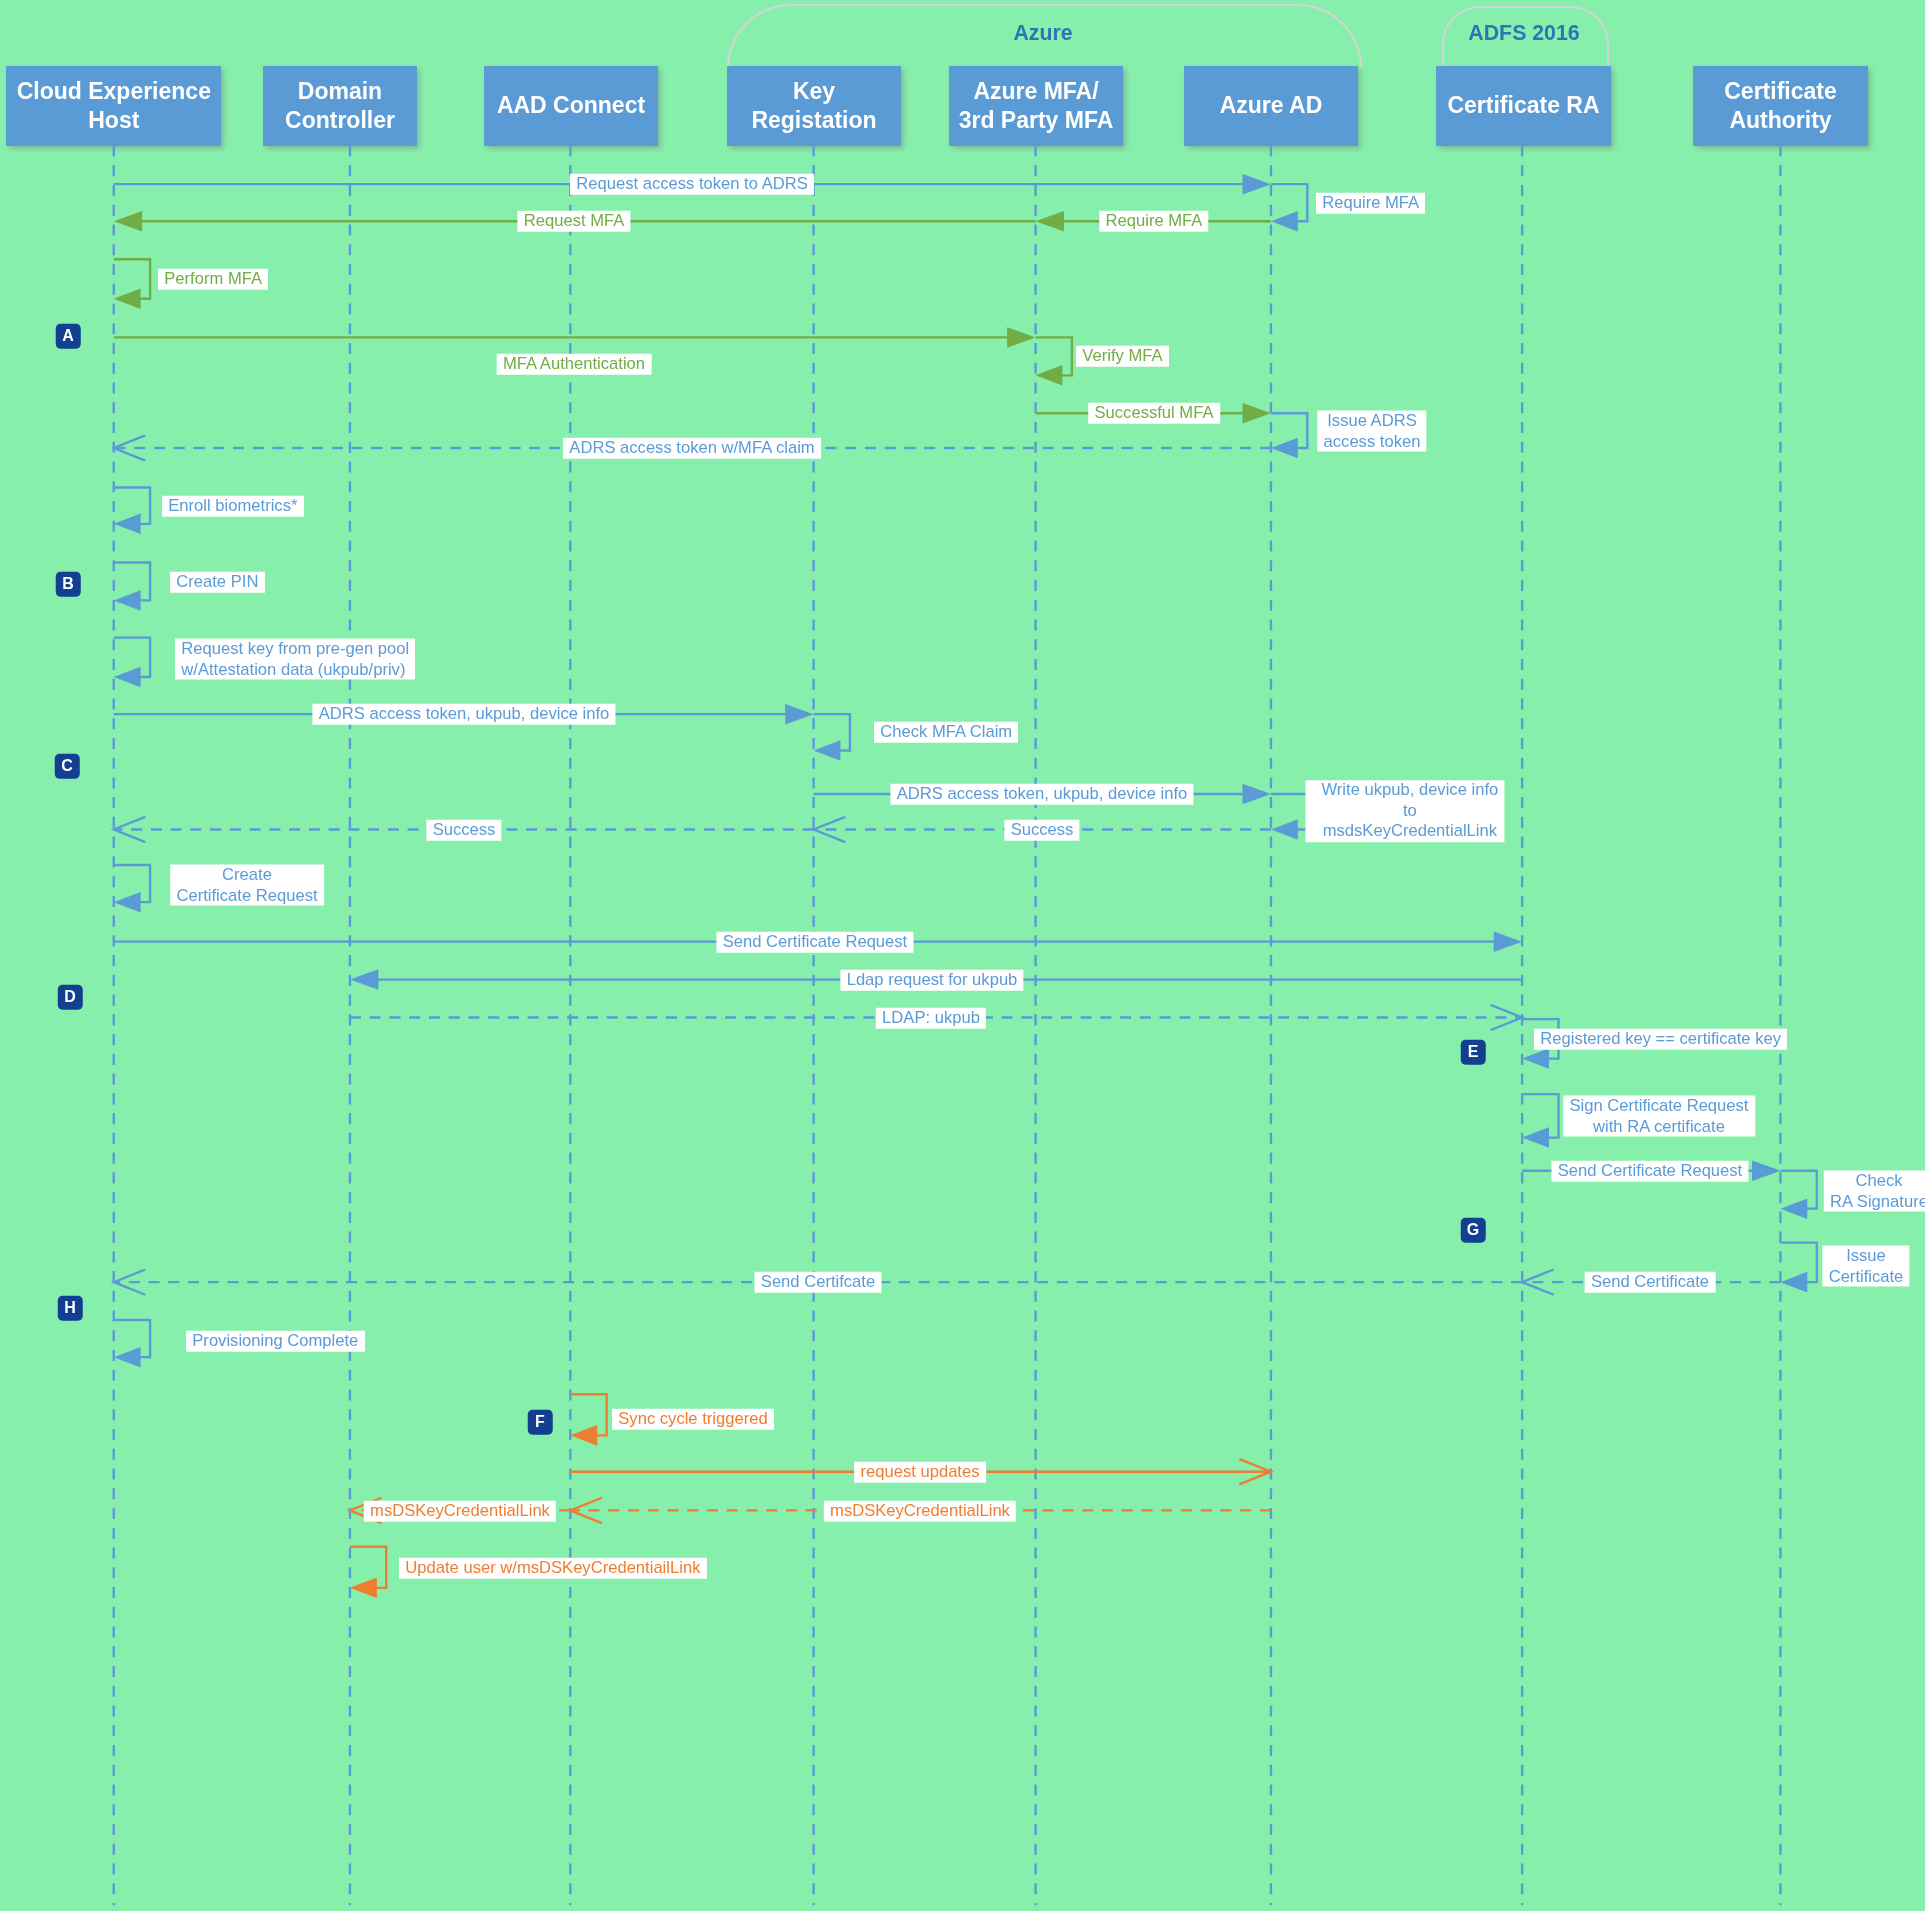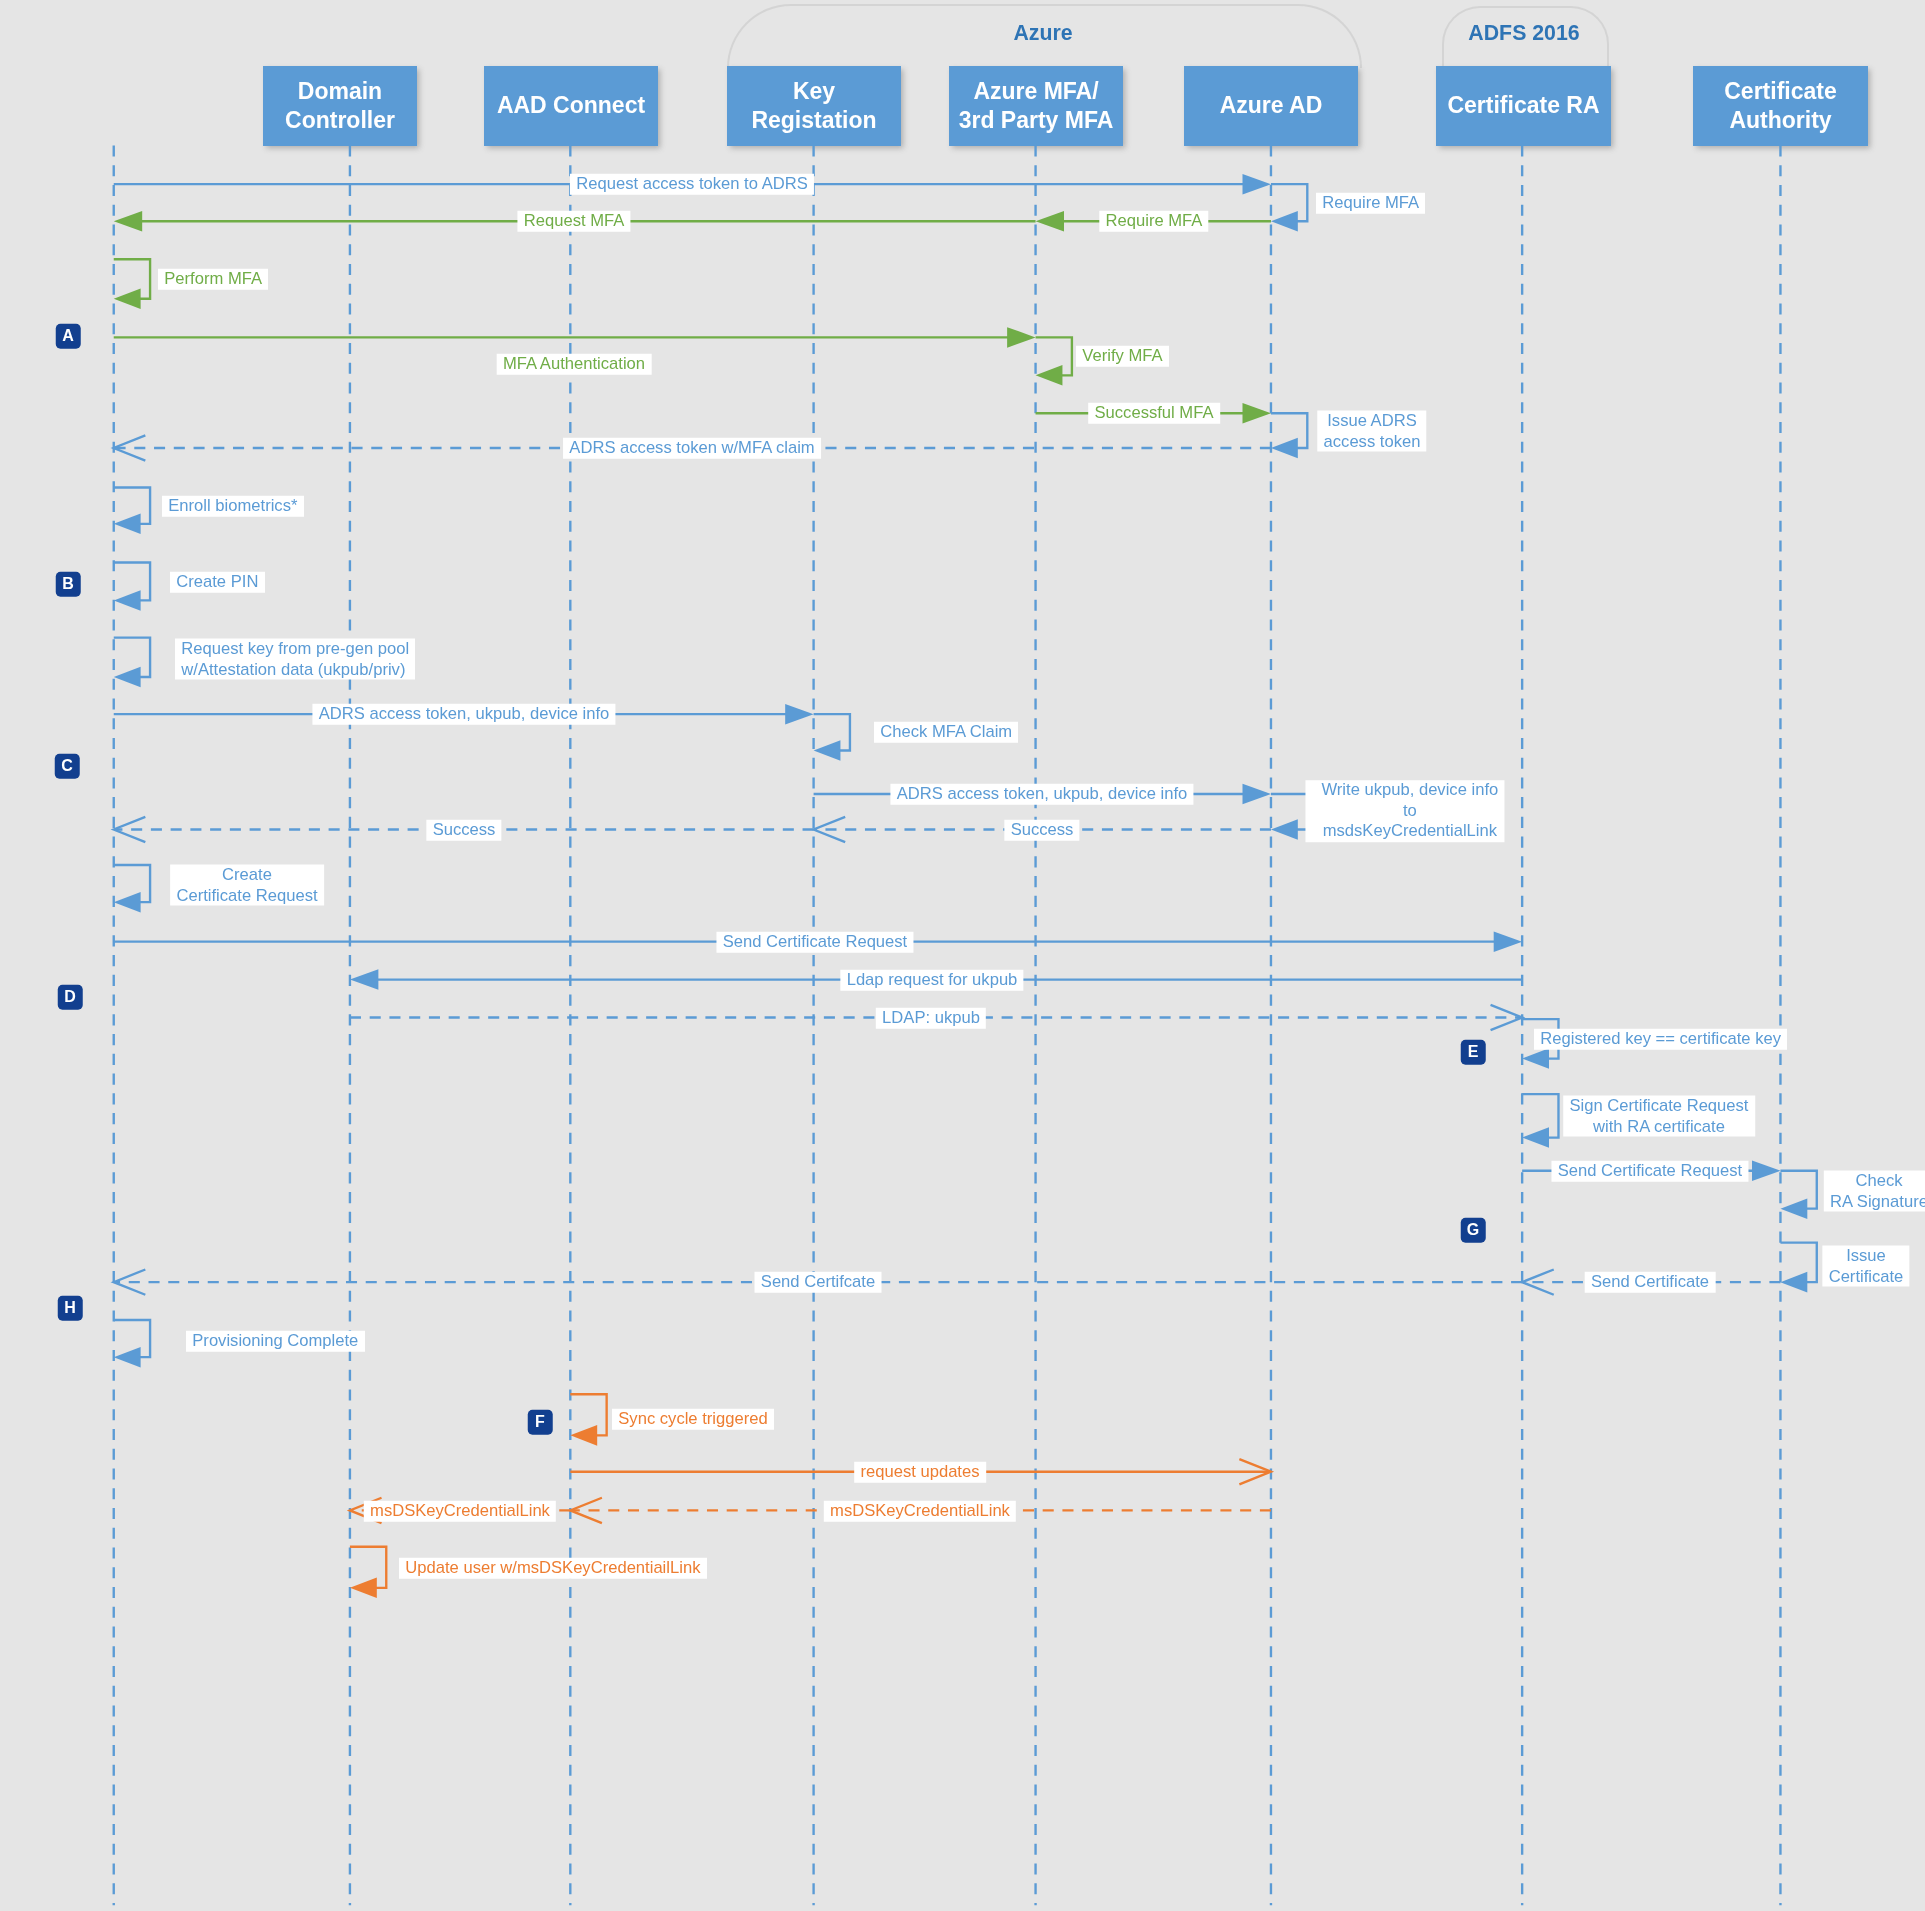"Azure" .stage { background: #e5e5e5 -> #86efac }
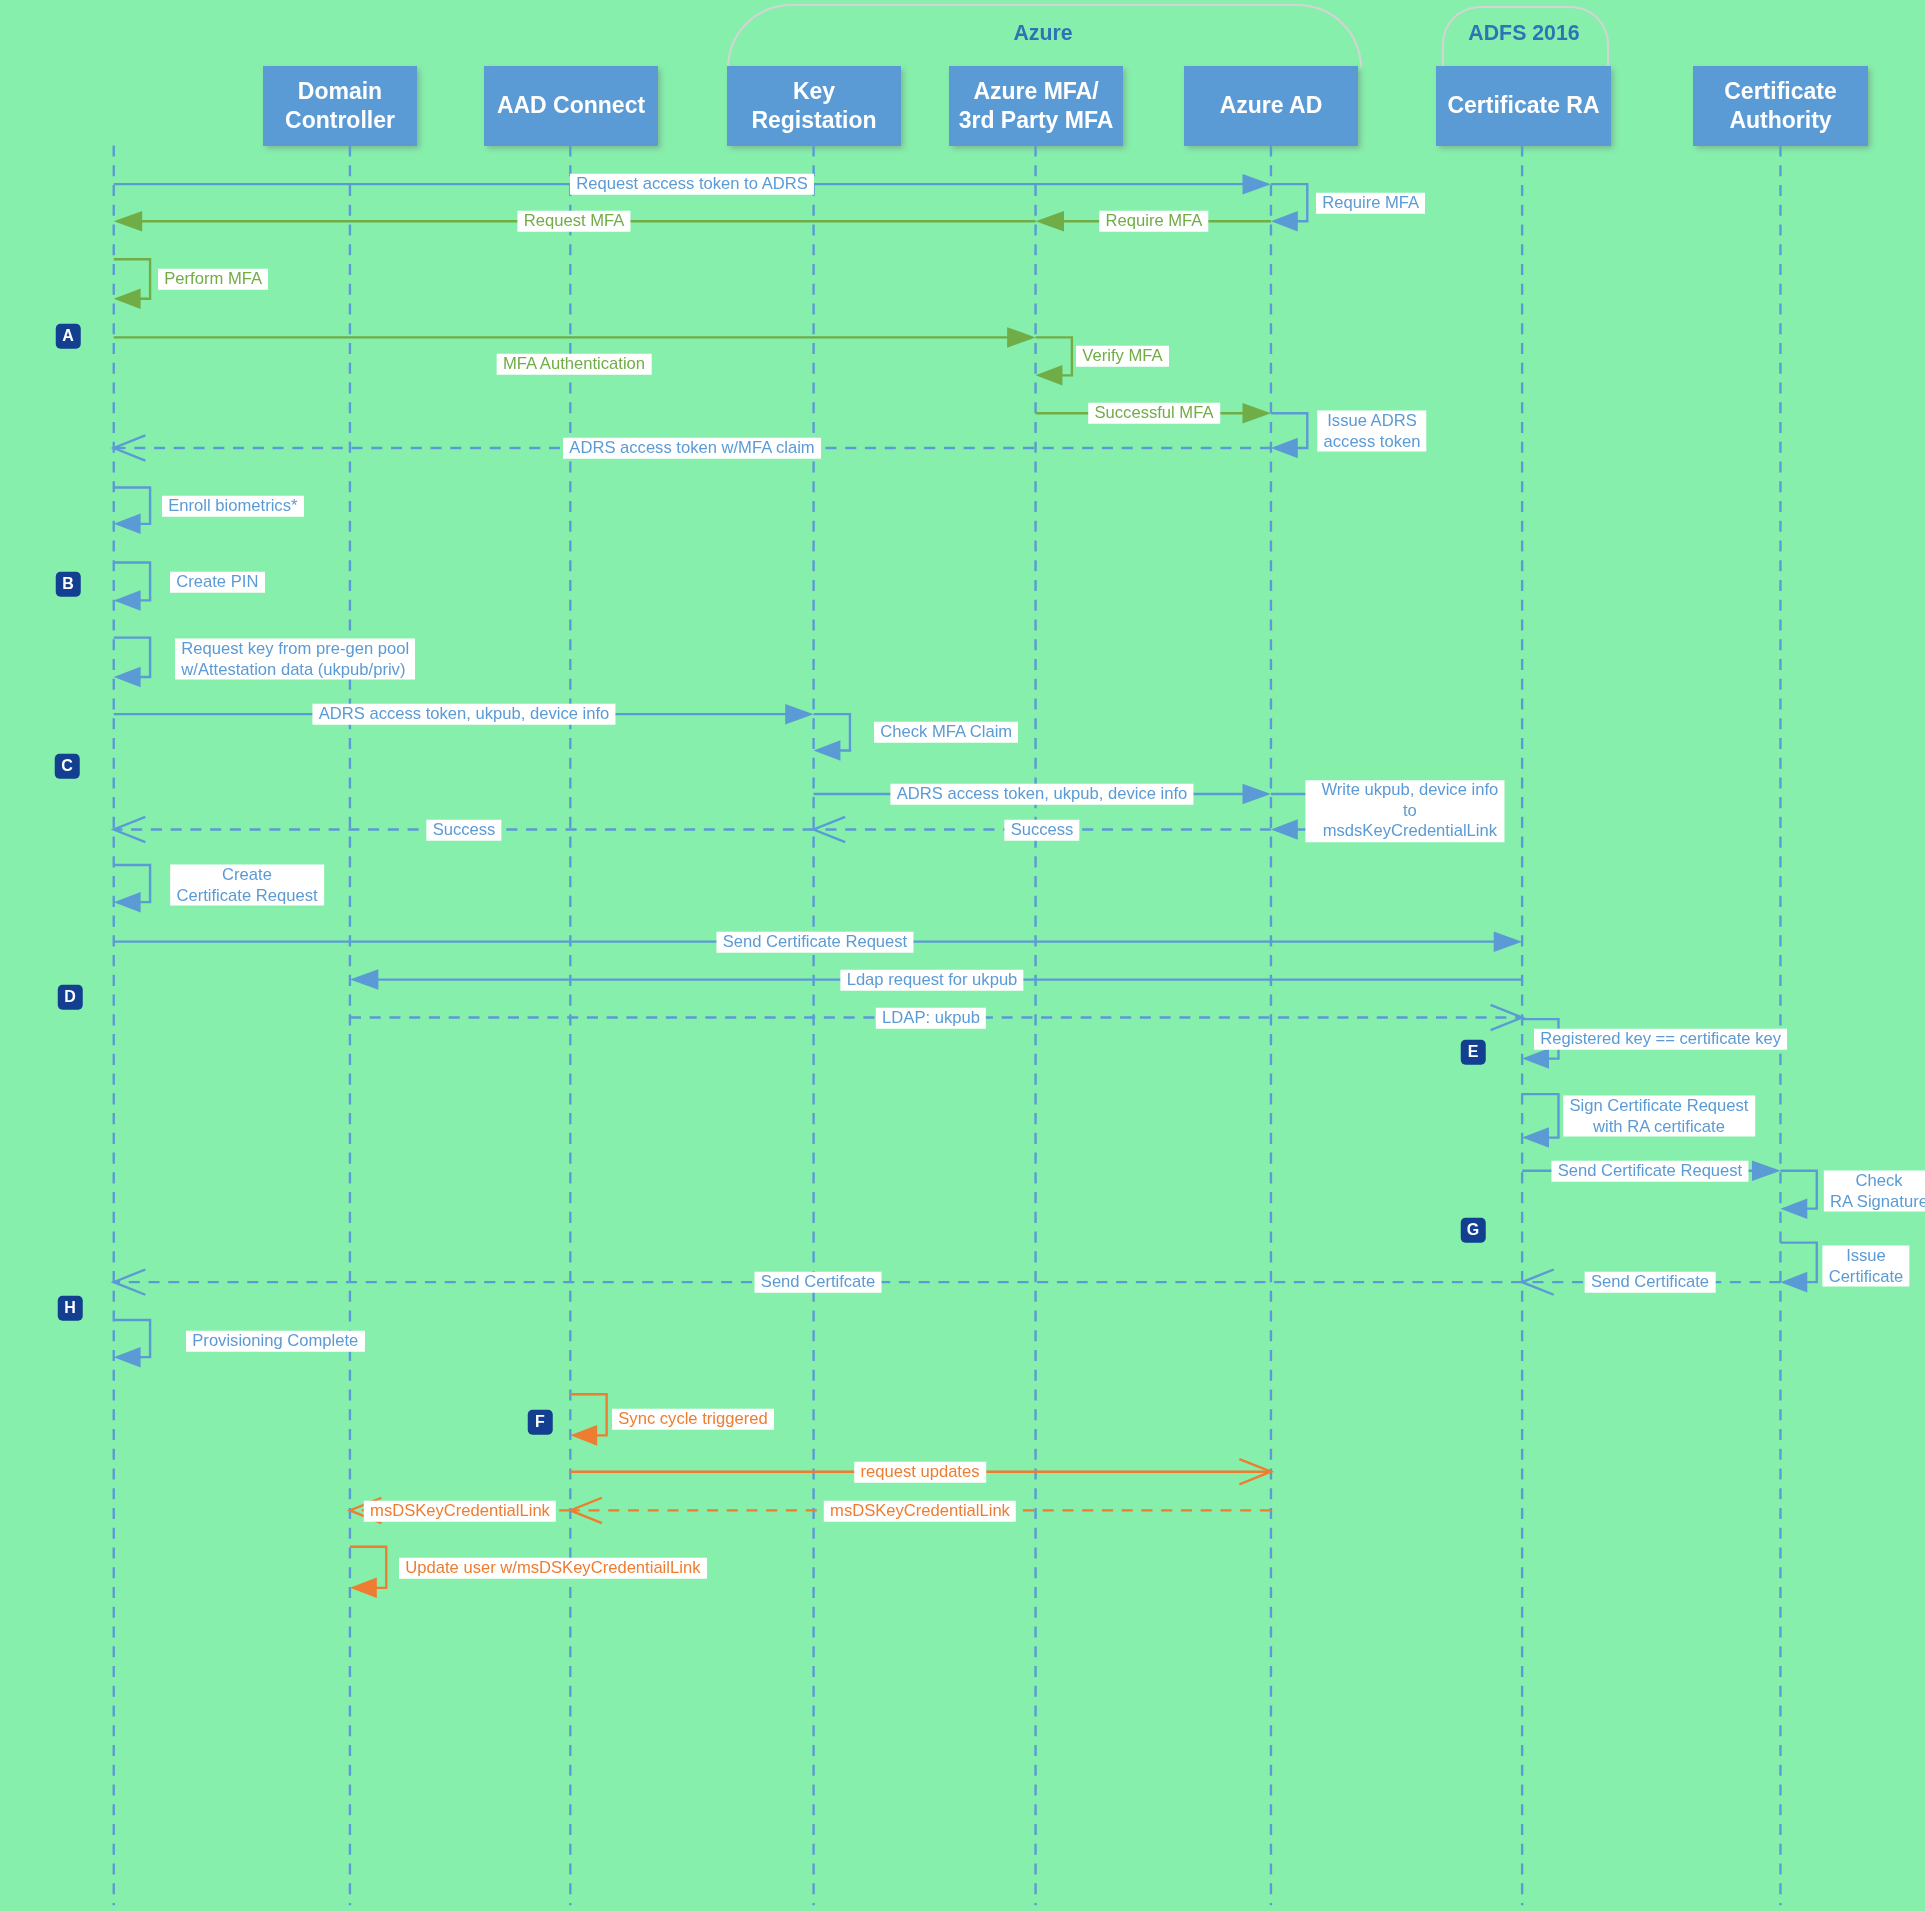"Cloud Experience" div.actor-box { html: none -> <div>Cloud Experience Host</div> }
